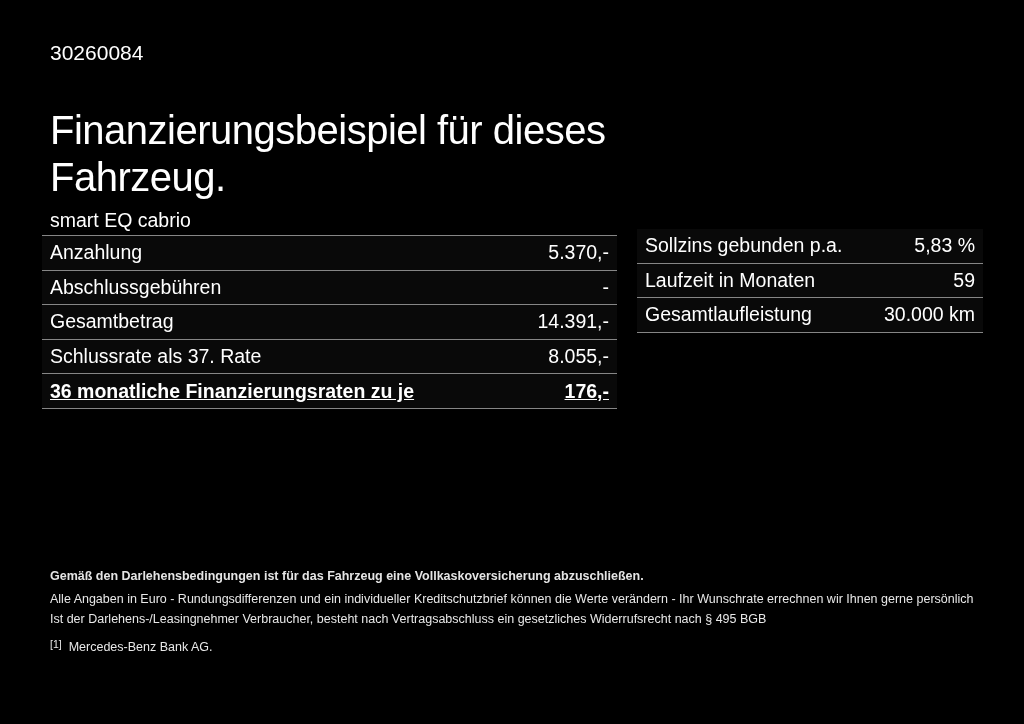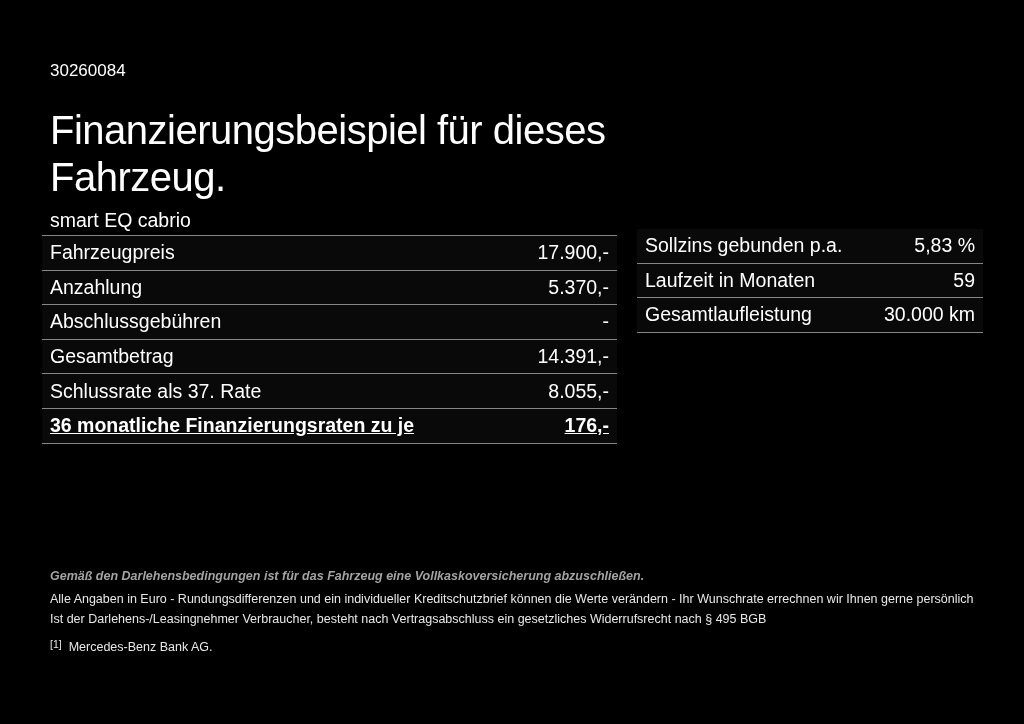"30260084" .doc-number { font-size: 17px -> 21px; top: 62px -> 44px }
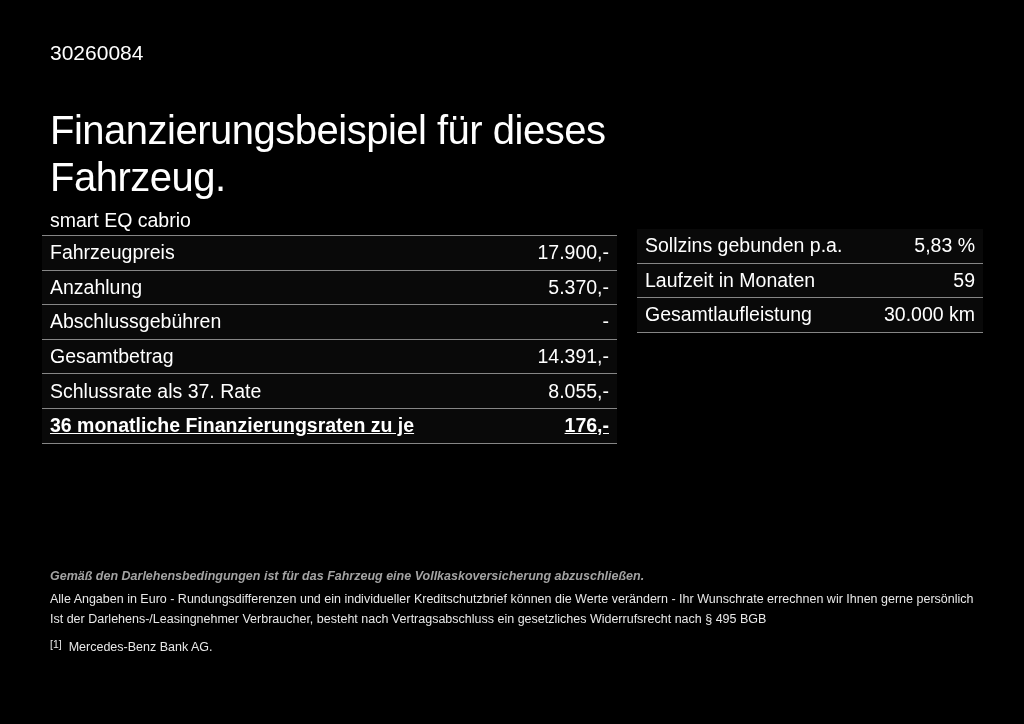"Fahrzeugpreis" div.trow { html: <div> <span>Fahrzeugpreis</span> <span>17.900,-</span> </div> -> none }
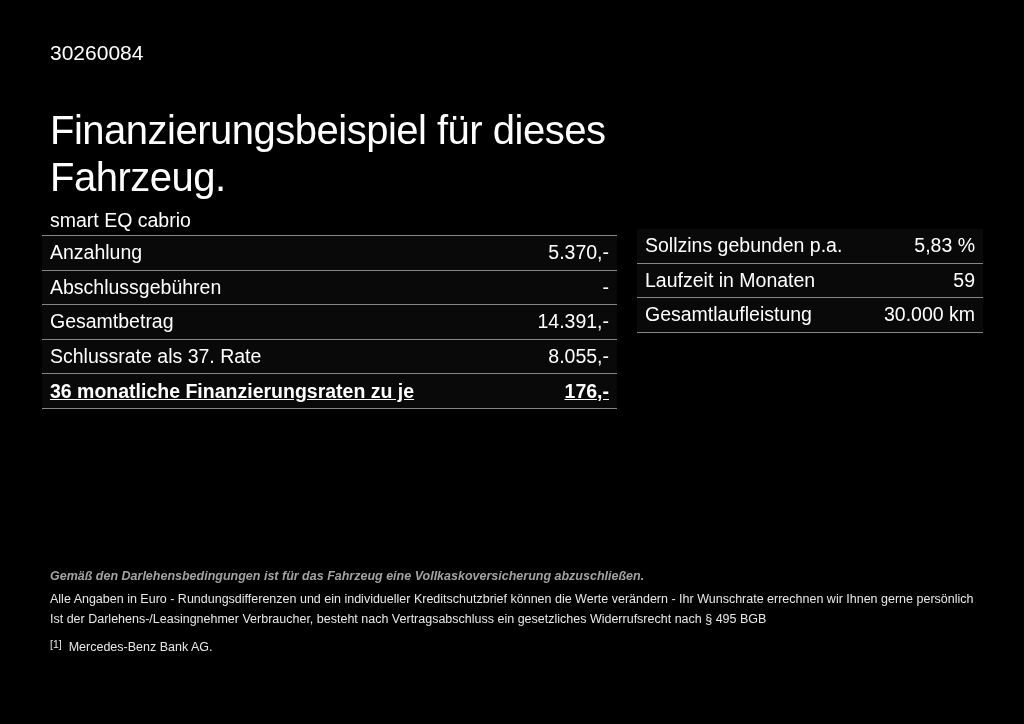"Gemäß den Darlehensbedingungen ist für" .footer .f-bold { color: #a3a3a3 -> #e5e5e5; font-style: italic -> none }
